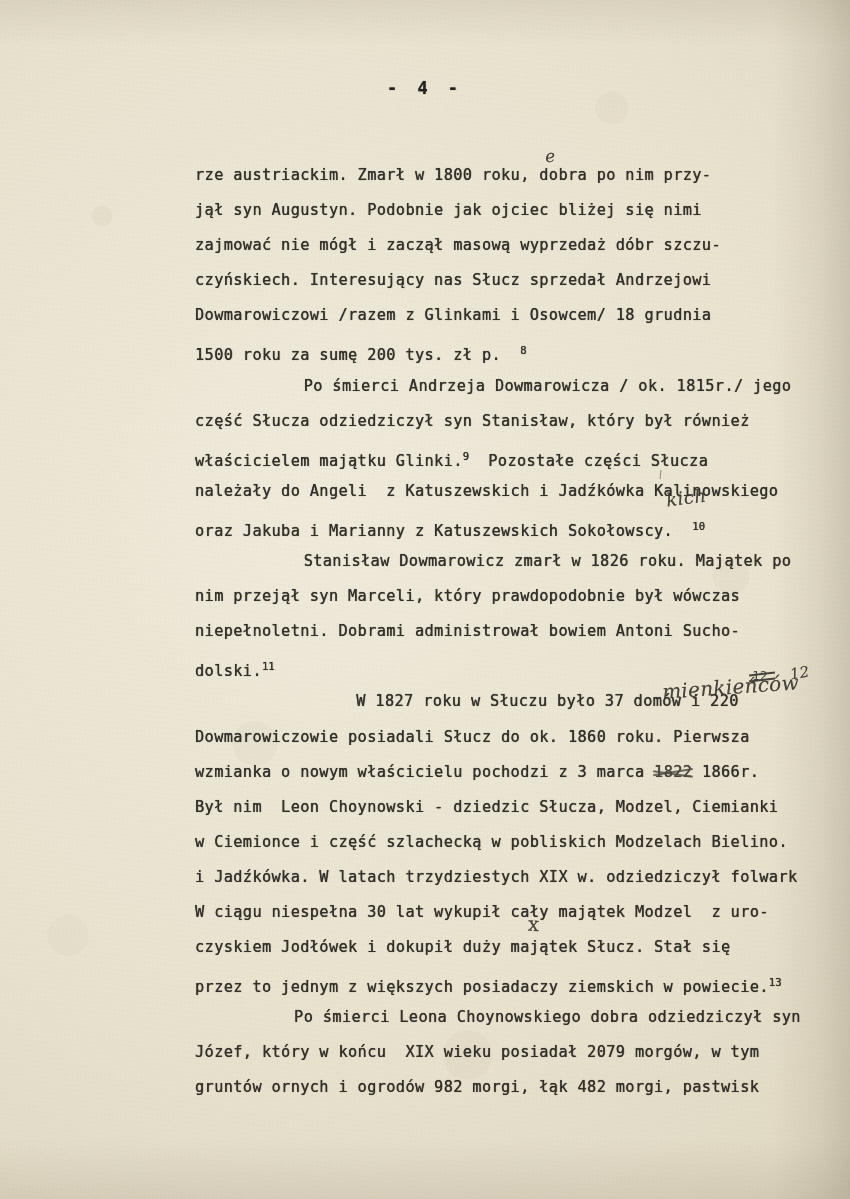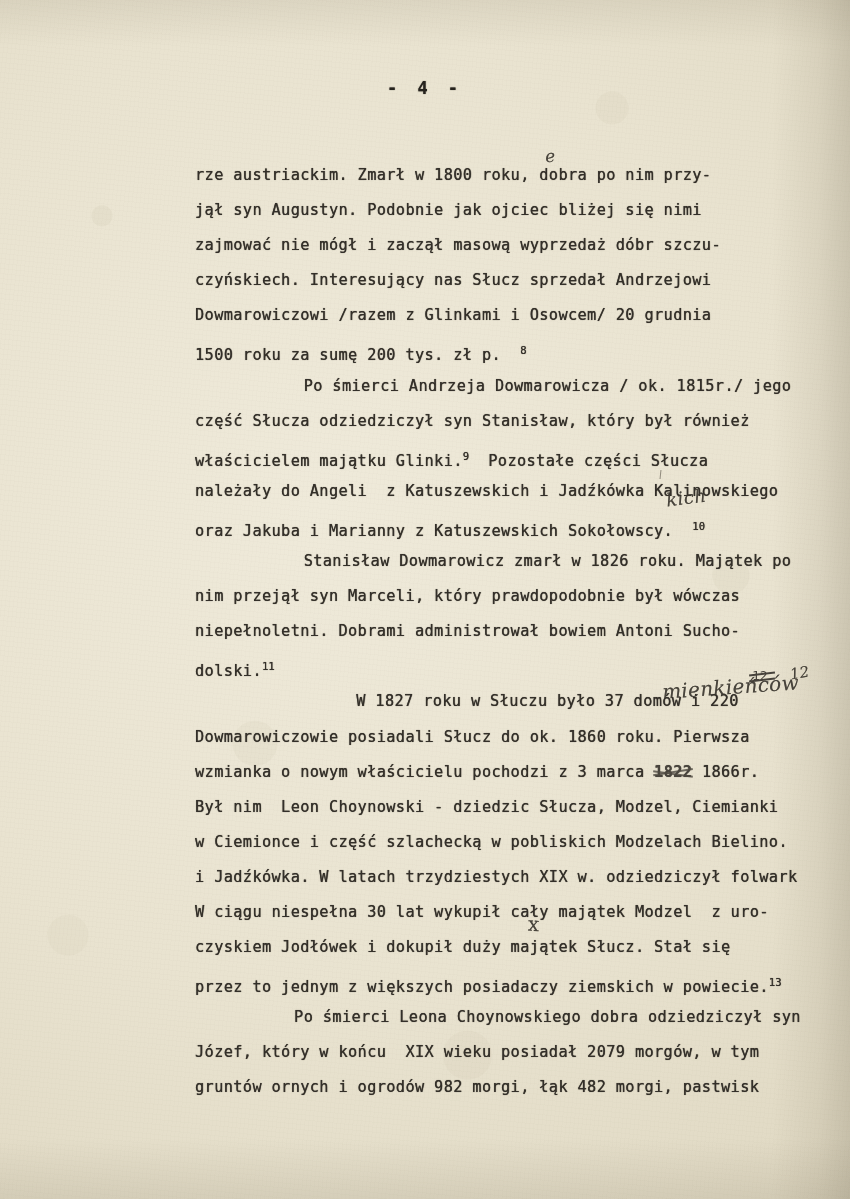"Dowmarowiczowi /razem z Glinkami i" span { text: 20 -> 18 }
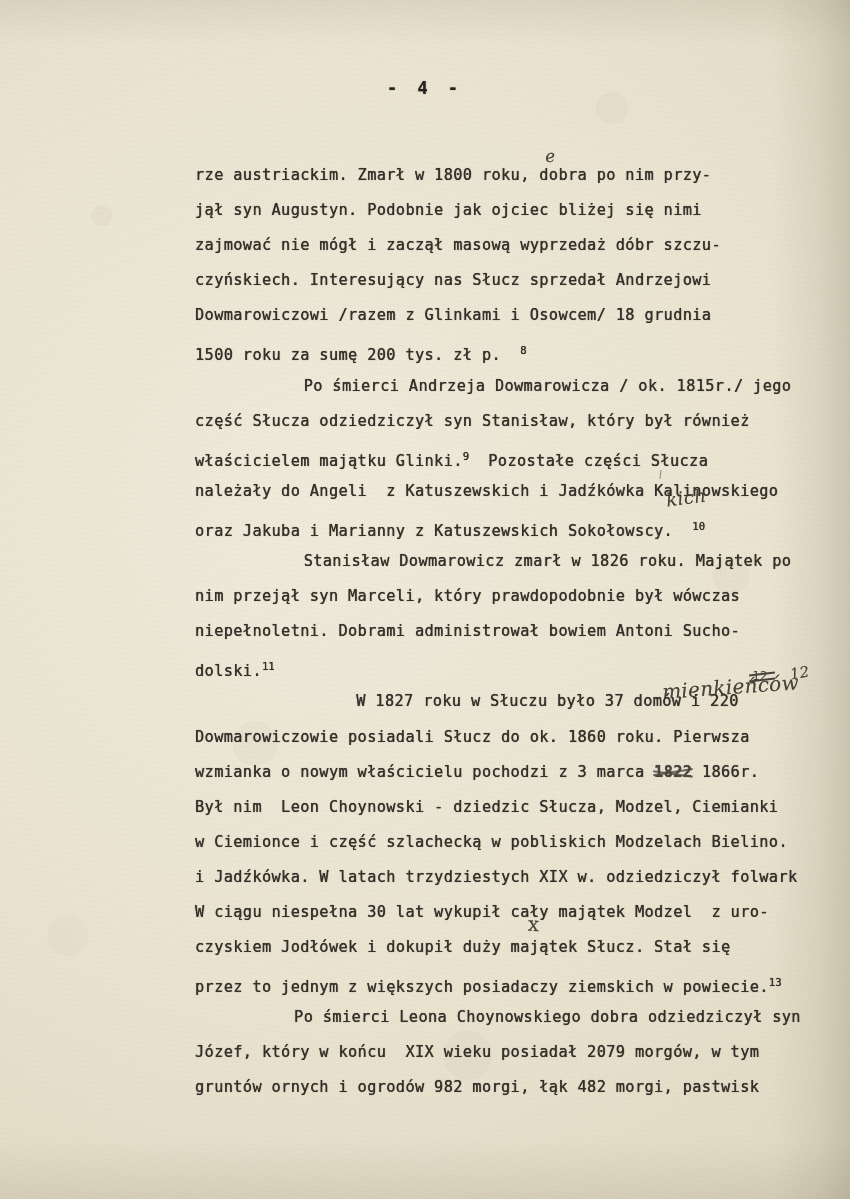"1822" .struck-typed { font-weight: bold -> none }
